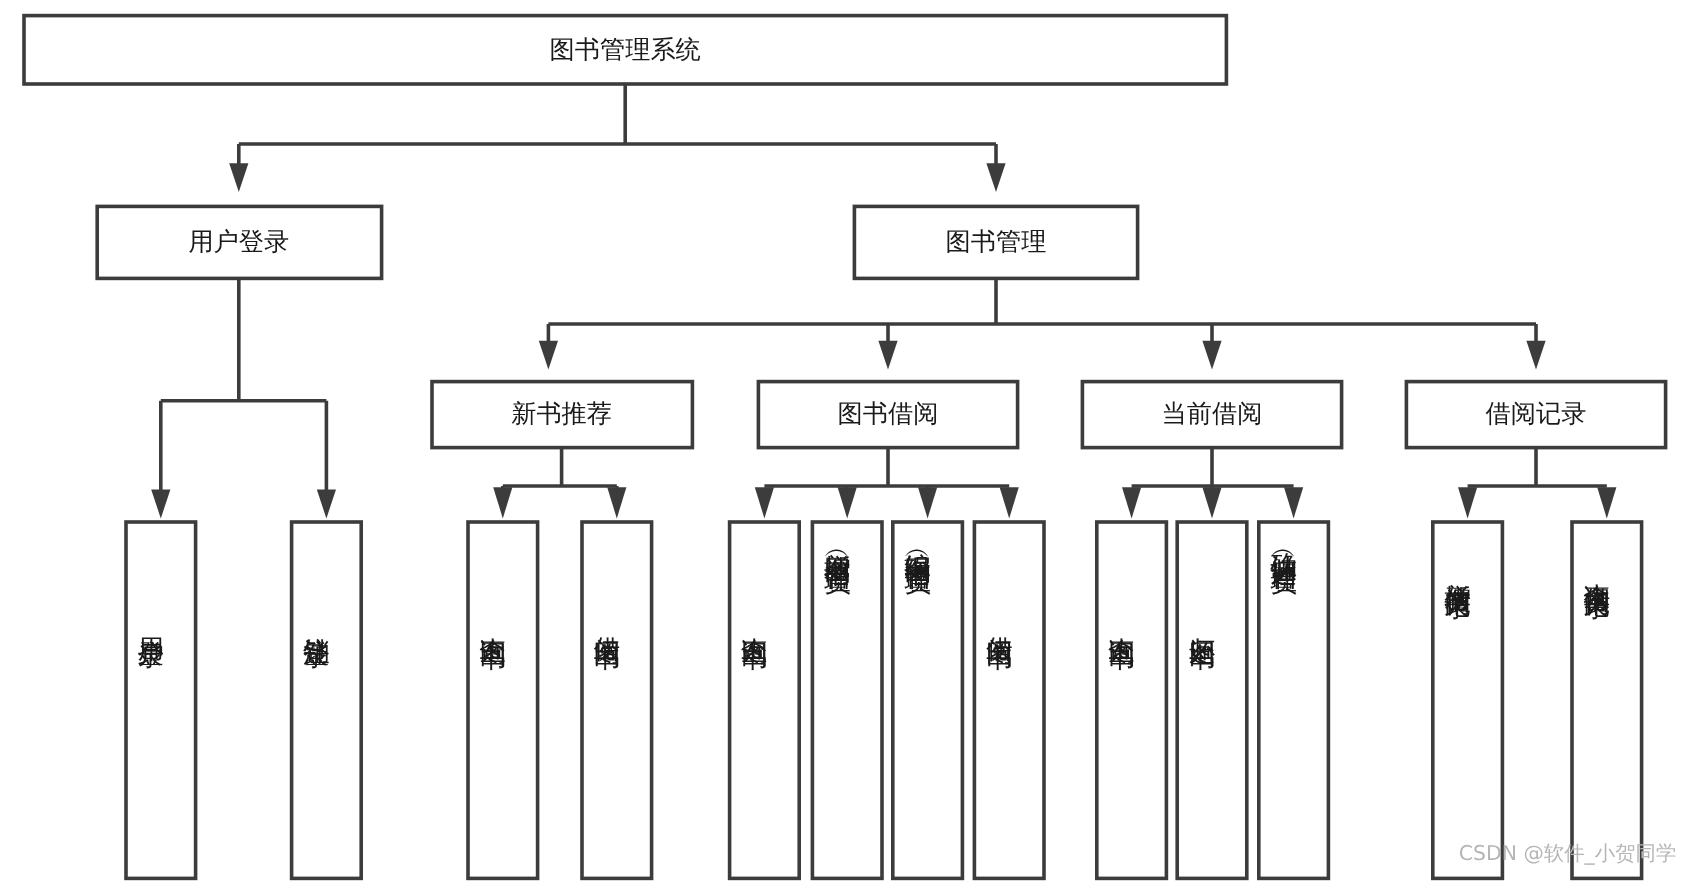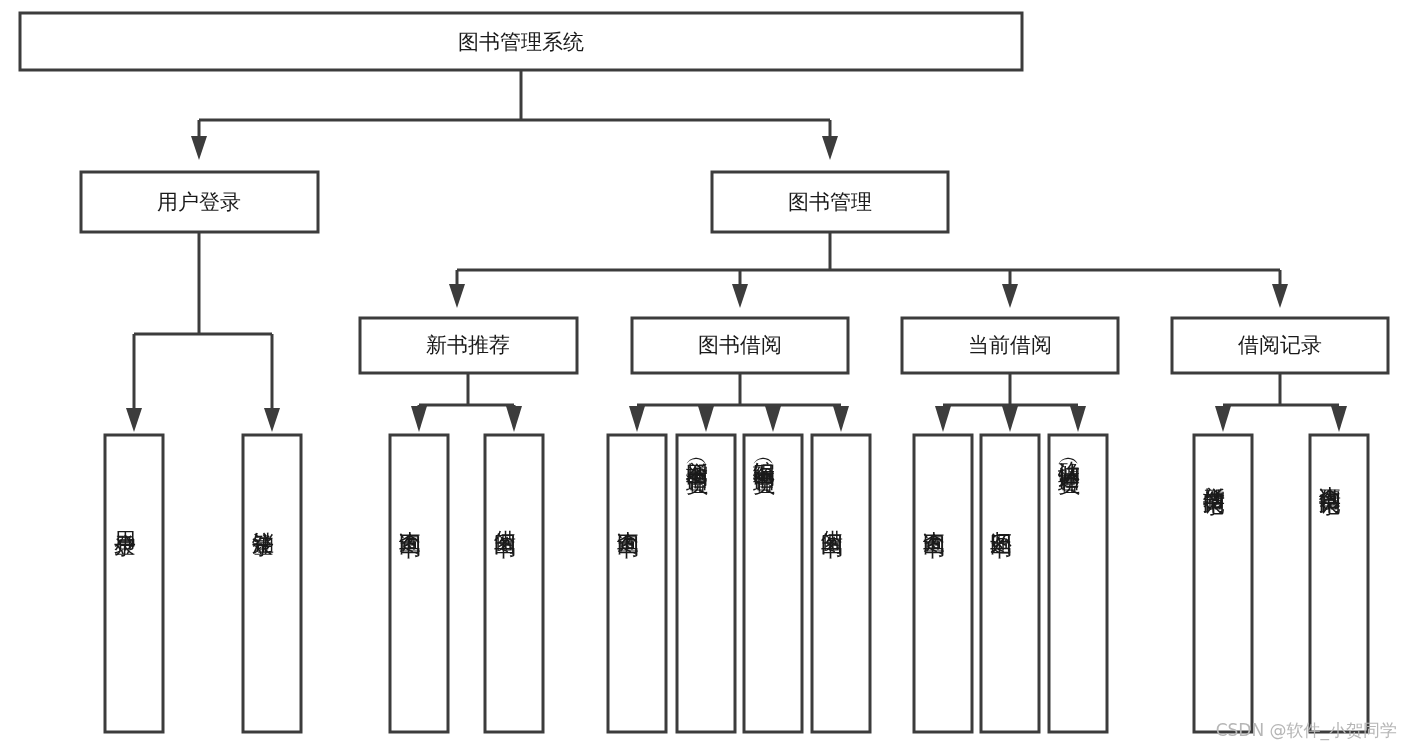"CSDN @软件_小贺同学" .watermark { bottom: 5px -> 24px }
